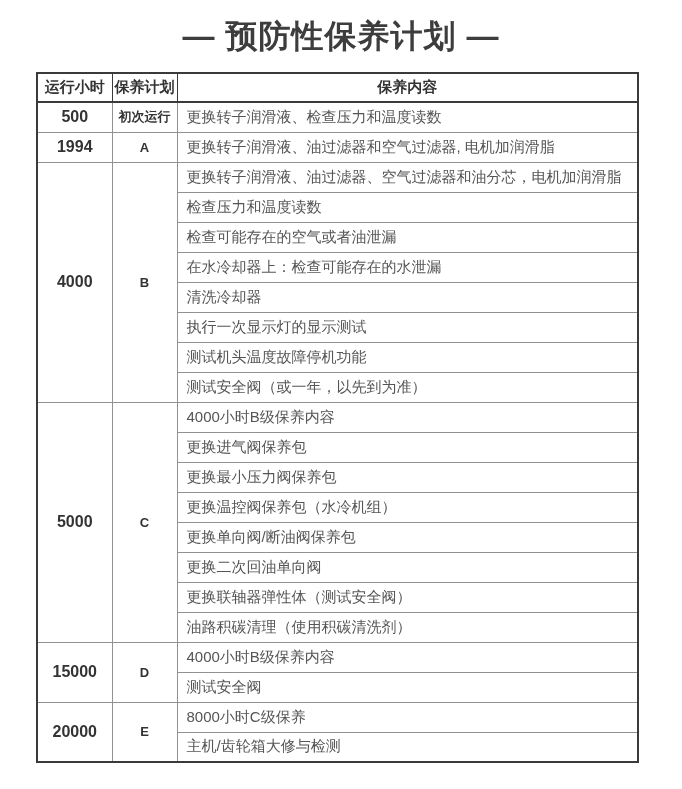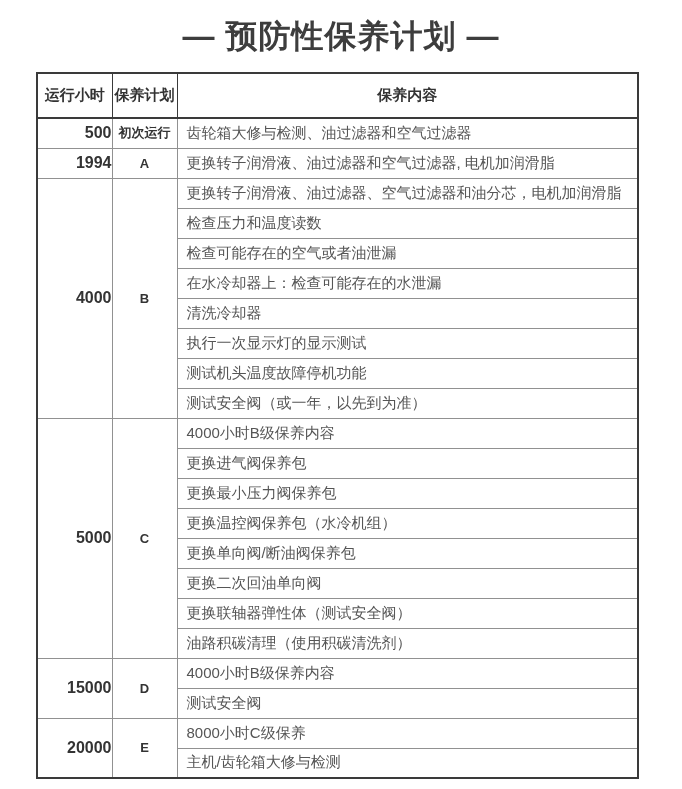"运行小时" th { height: 45px -> 29px }
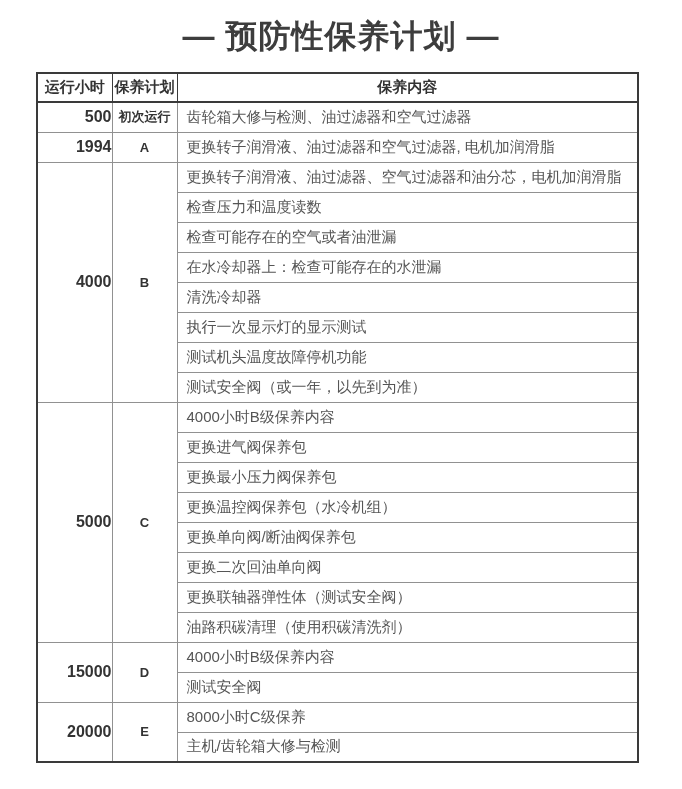"500" td.hours { text-align: right -> center }
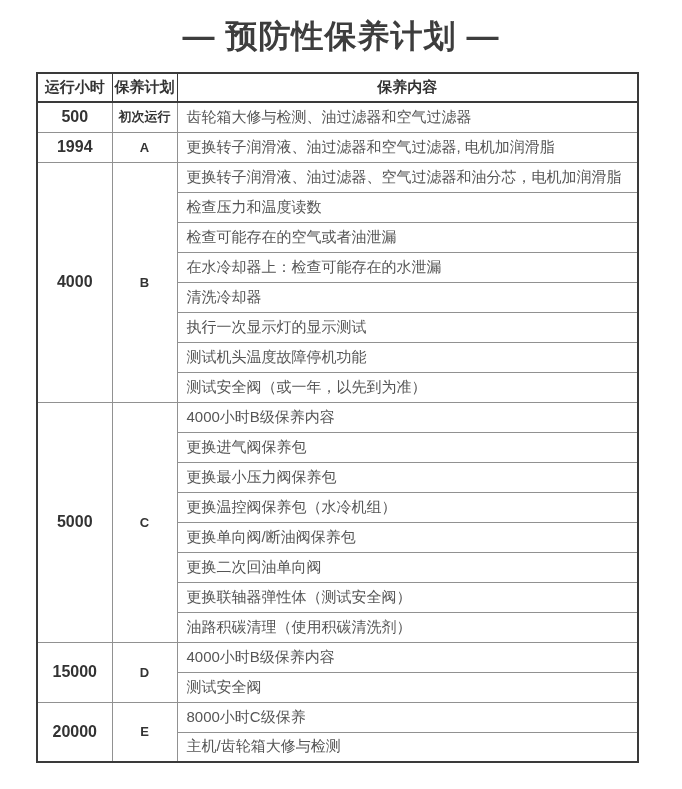"齿轮箱大修与检测、油过滤器和空气过滤器" td.content { text: 齿轮箱大修与检测、油过滤器和空气过滤器 -> 更换转子润滑液、检查压力和温度读数 }
